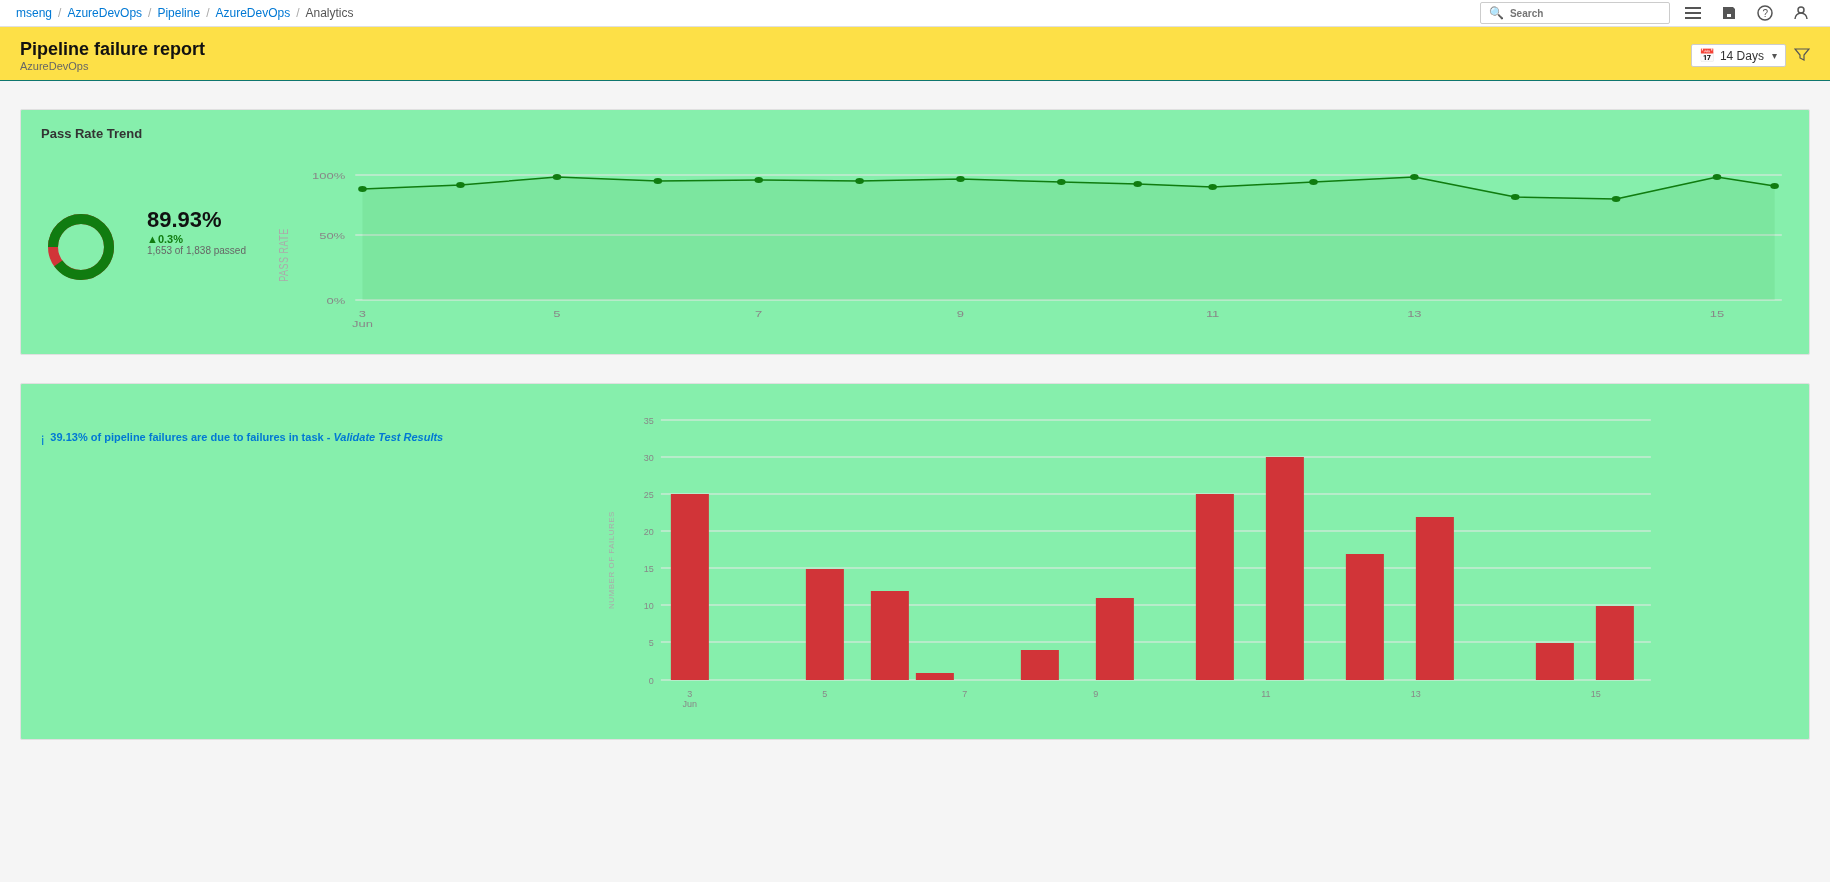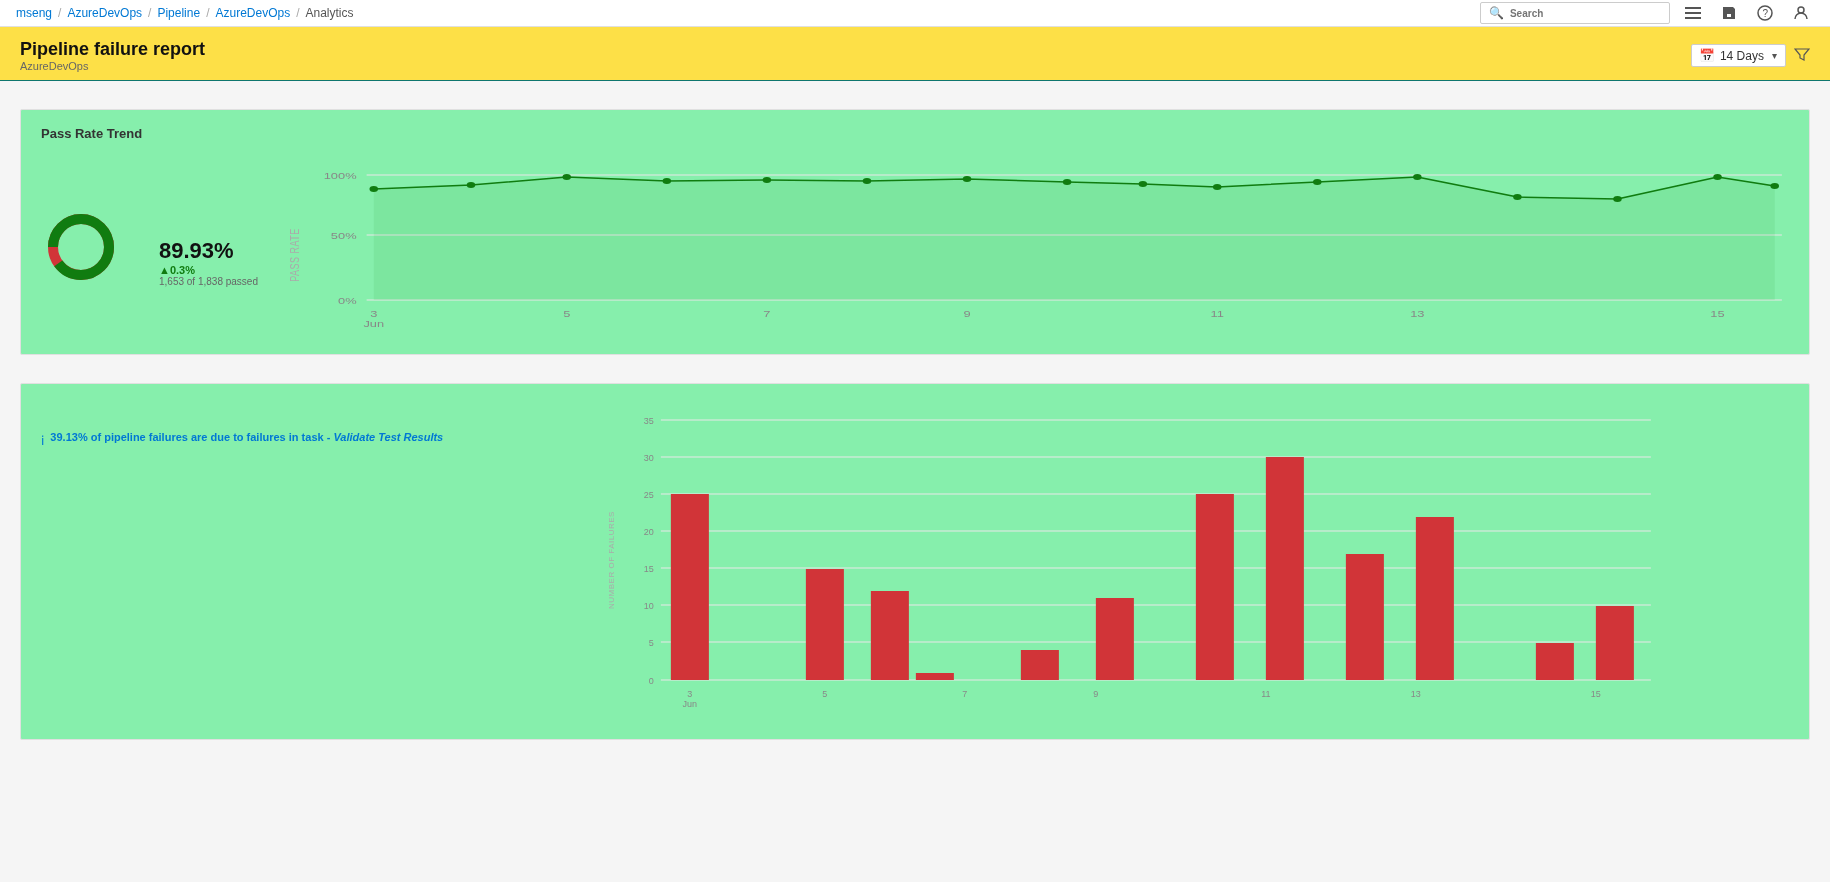"89.93%" div { align-items: flex-end -> flex-start; gap: 24px -> 12px }
